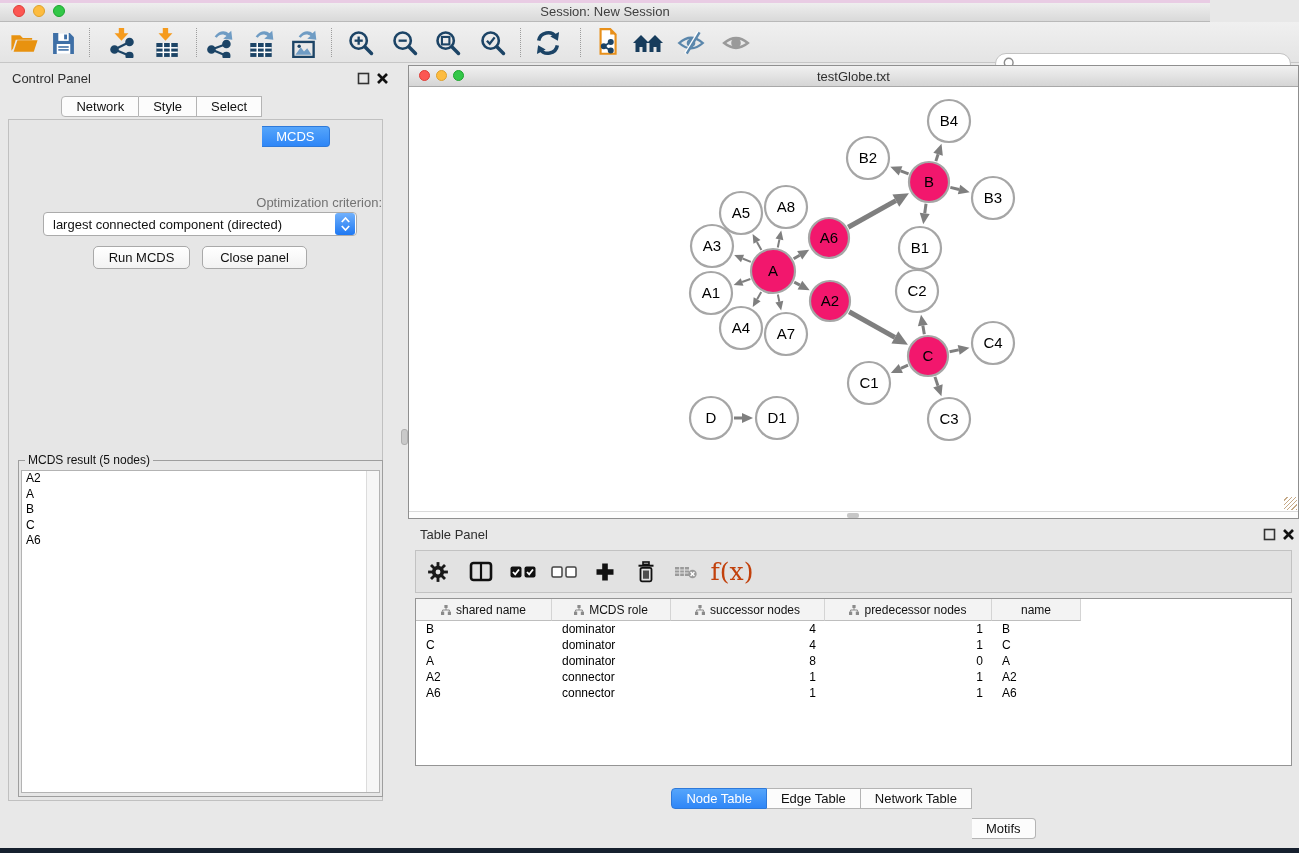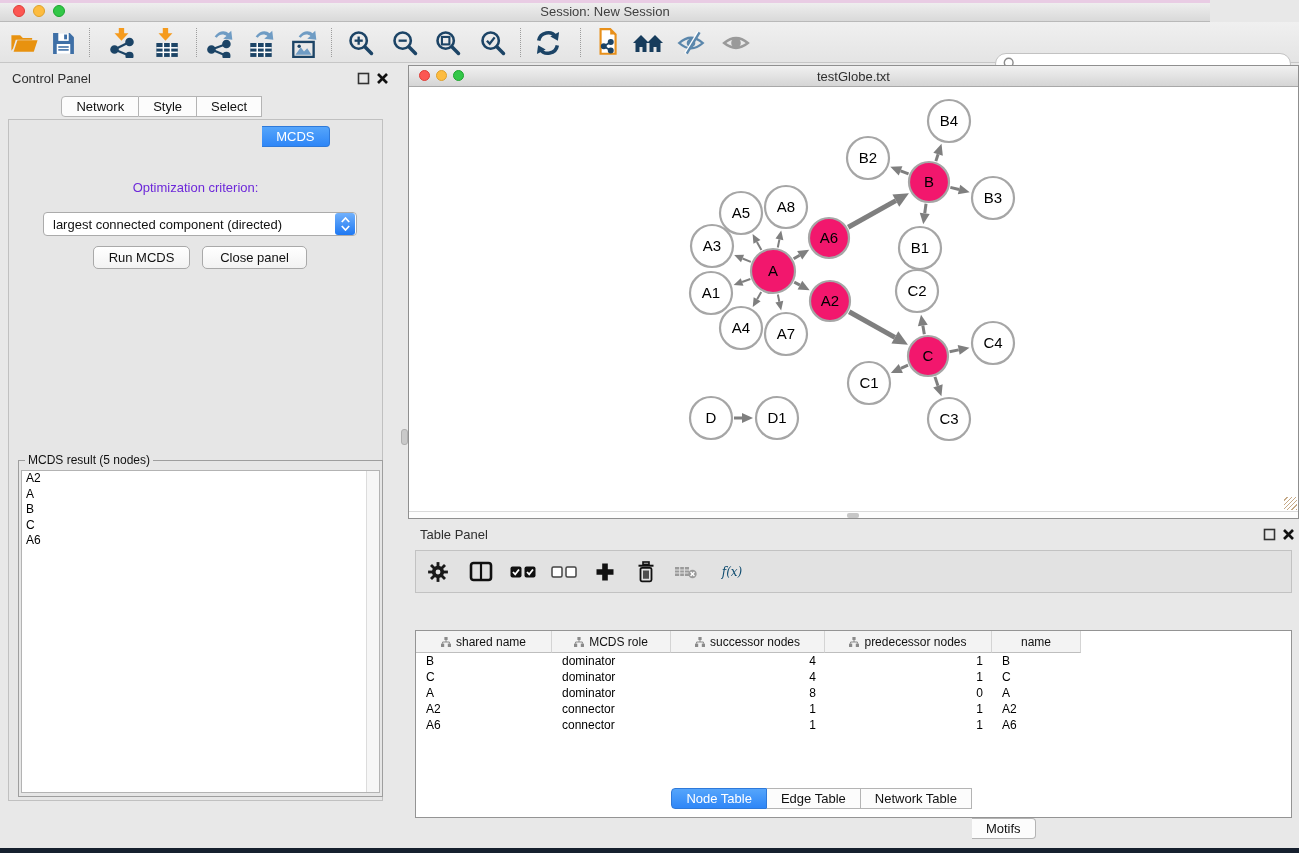"Optimization criterion:" #opt-label { color: #6d28d9 -> #737373; text-align: center -> right; top: 60px -> 75px }
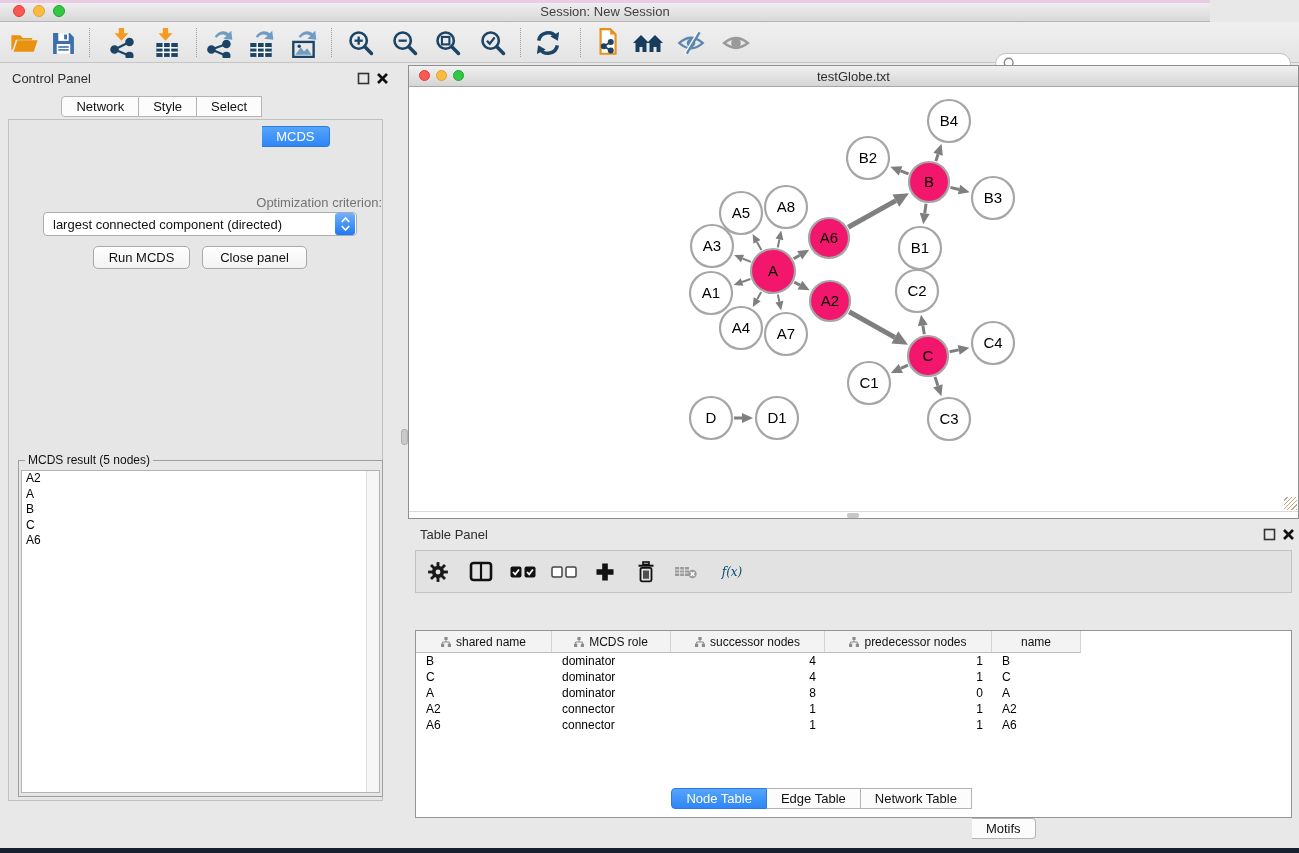"f(x)" div.tpbtn { color: #0c4a6e -> #c2410c; font-size: 12px -> 25px; font-style: italic -> none }
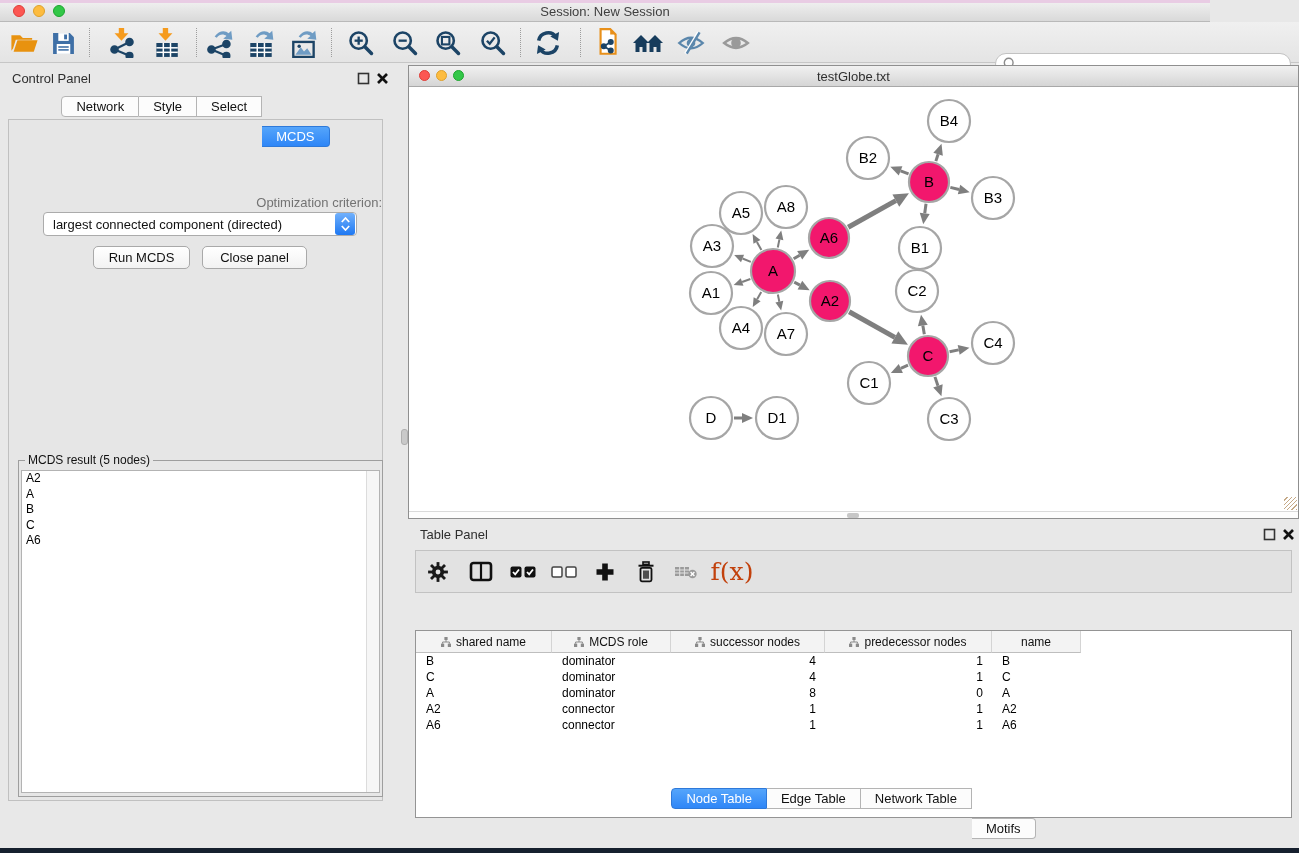"shared name" #node-table { height: 188px -> 168px; margin-top: 32px -> none }
